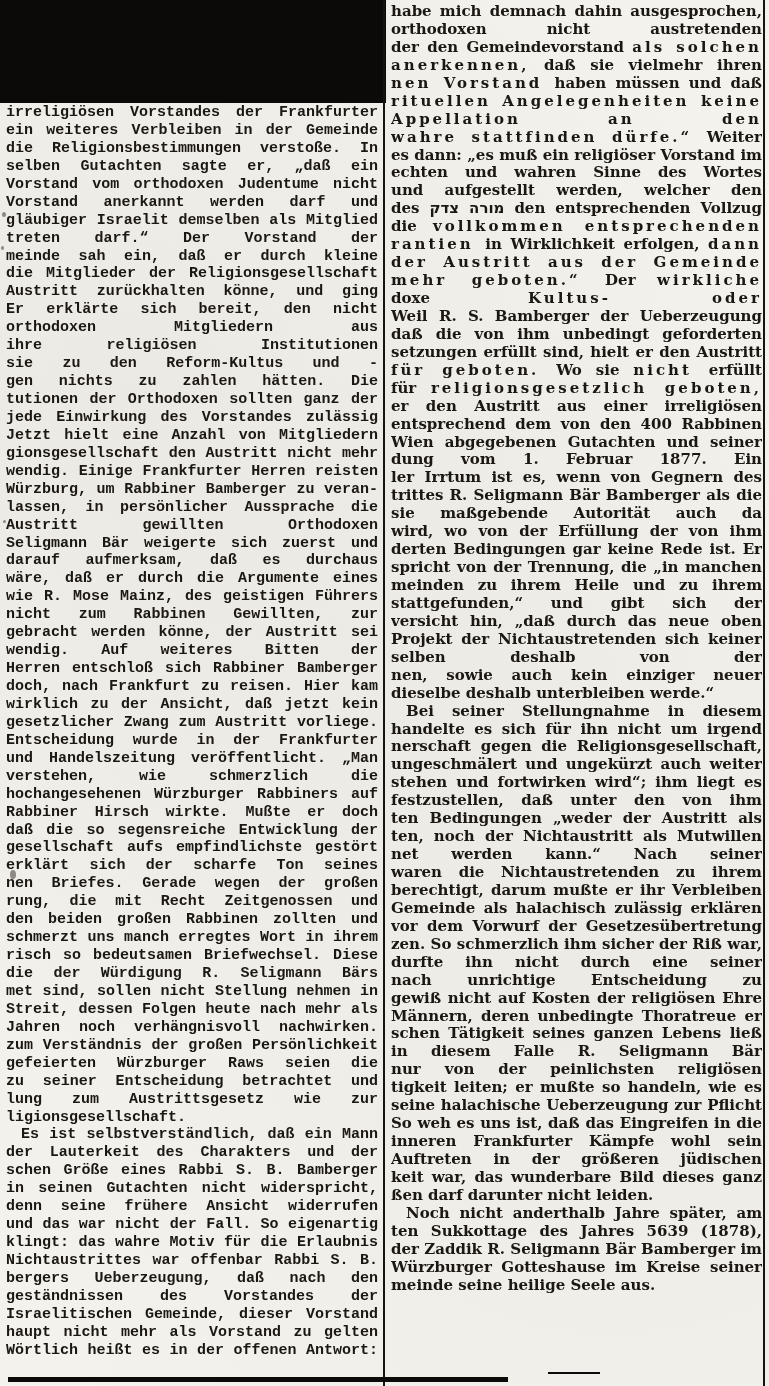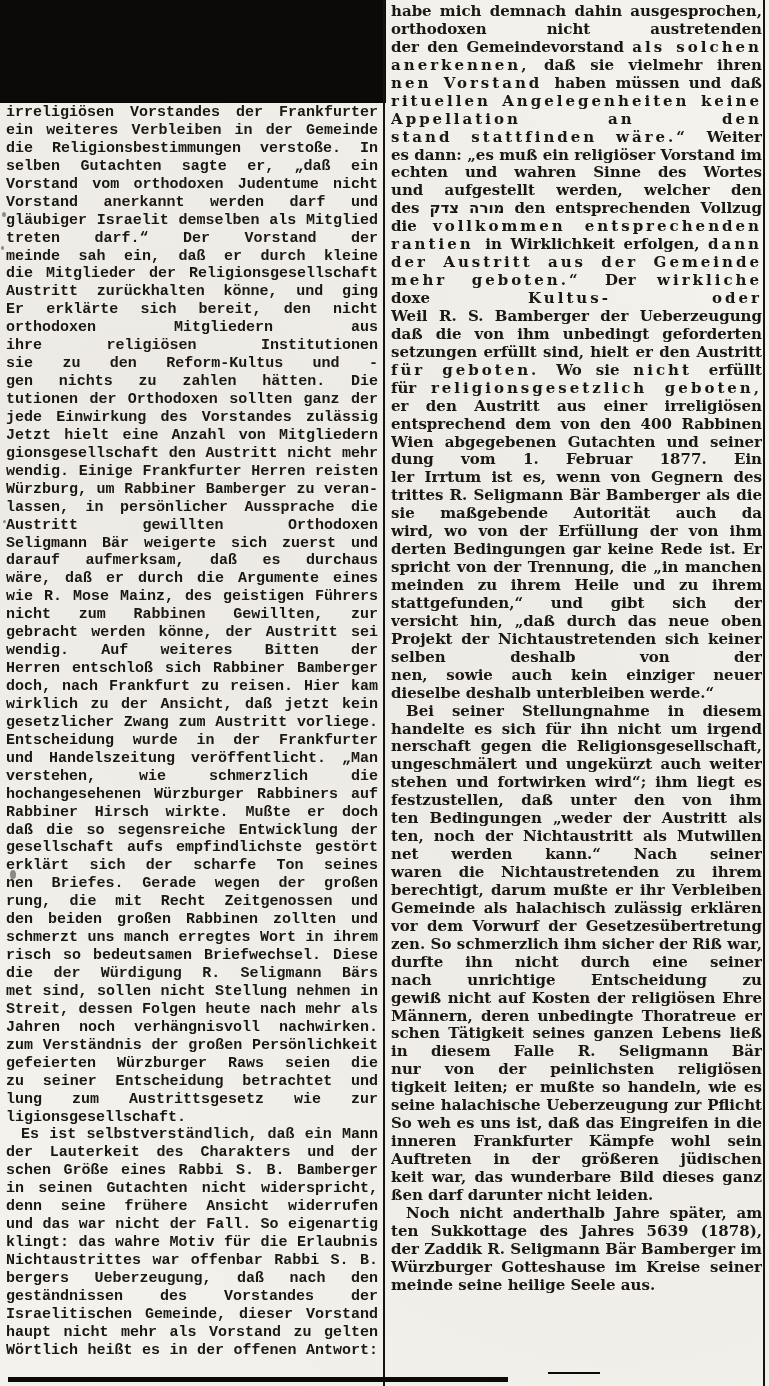"stand stattfinden wäre.“" span.sp { text: stand stattfinden wäre -> wahre stattfinden dürfe }
